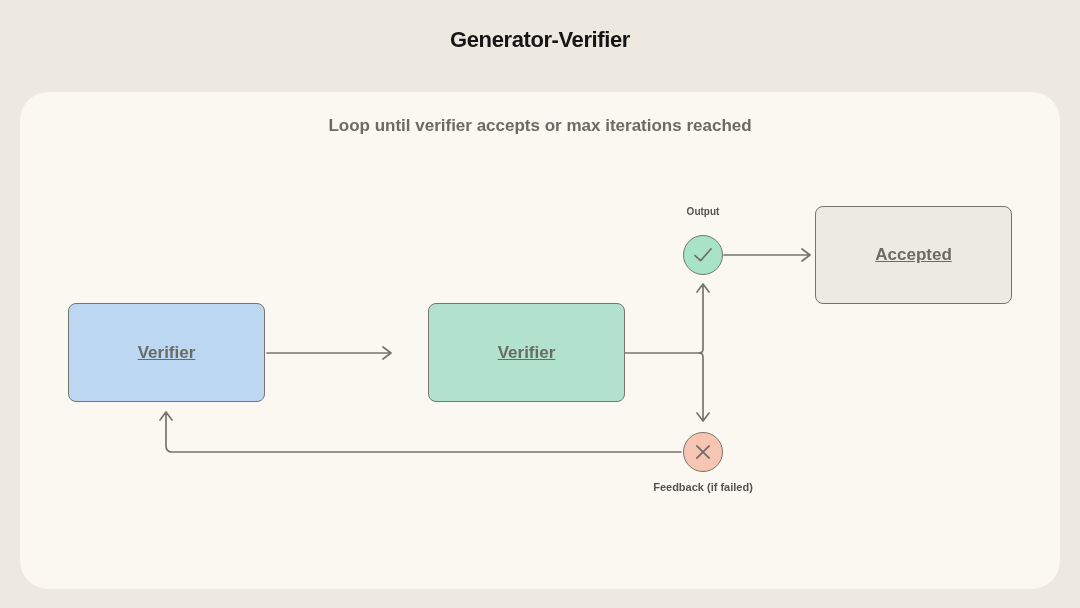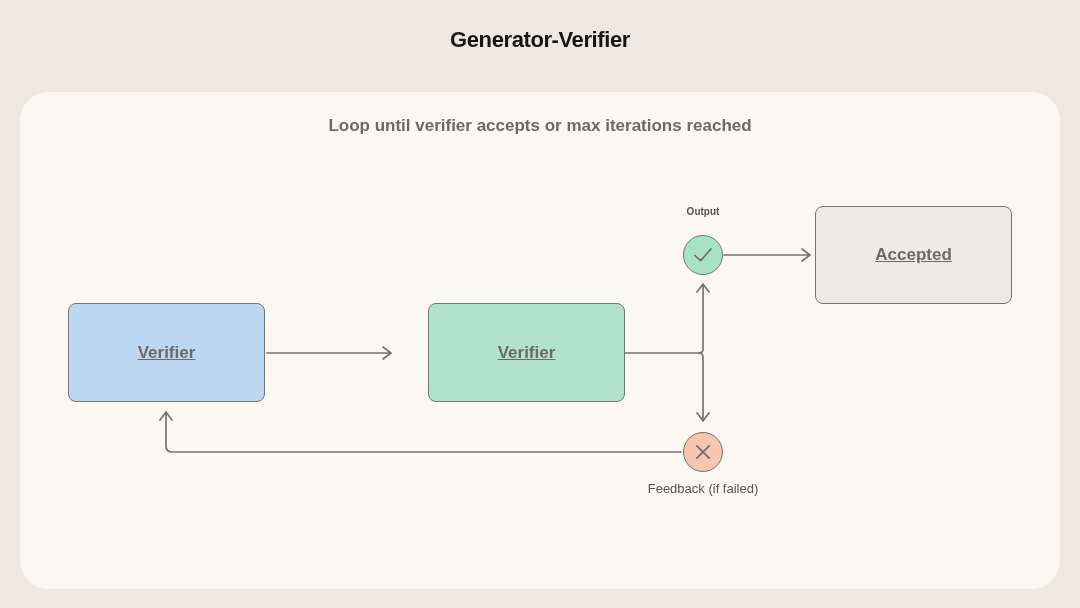"Feedback (if failed)" .label-feedback { font-size: 13px -> 11px; font-weight: 400 -> 700 }
